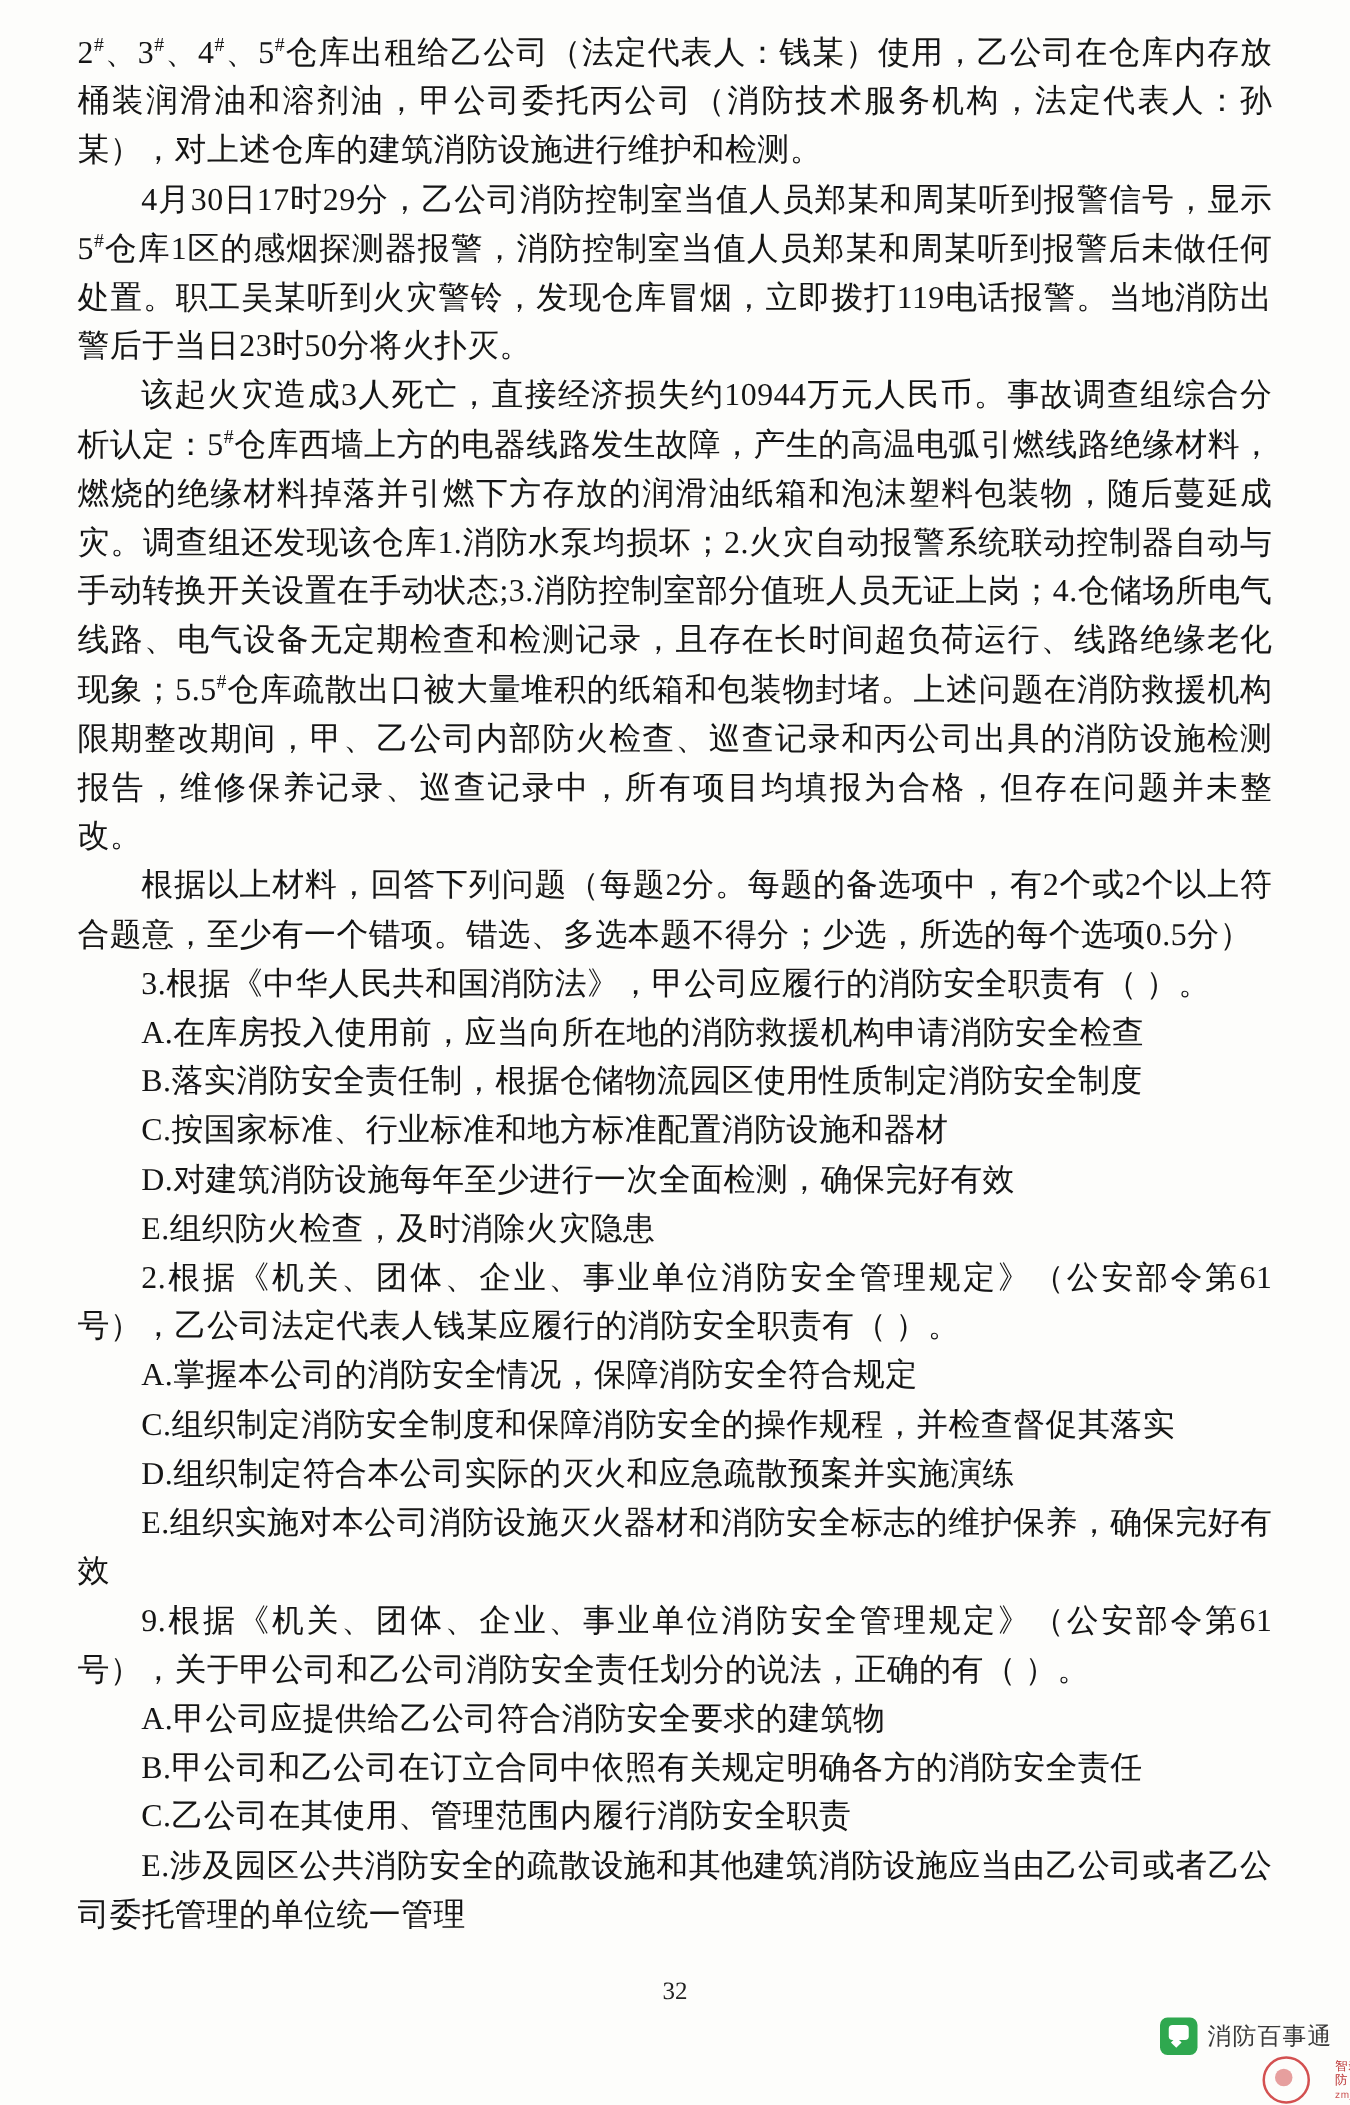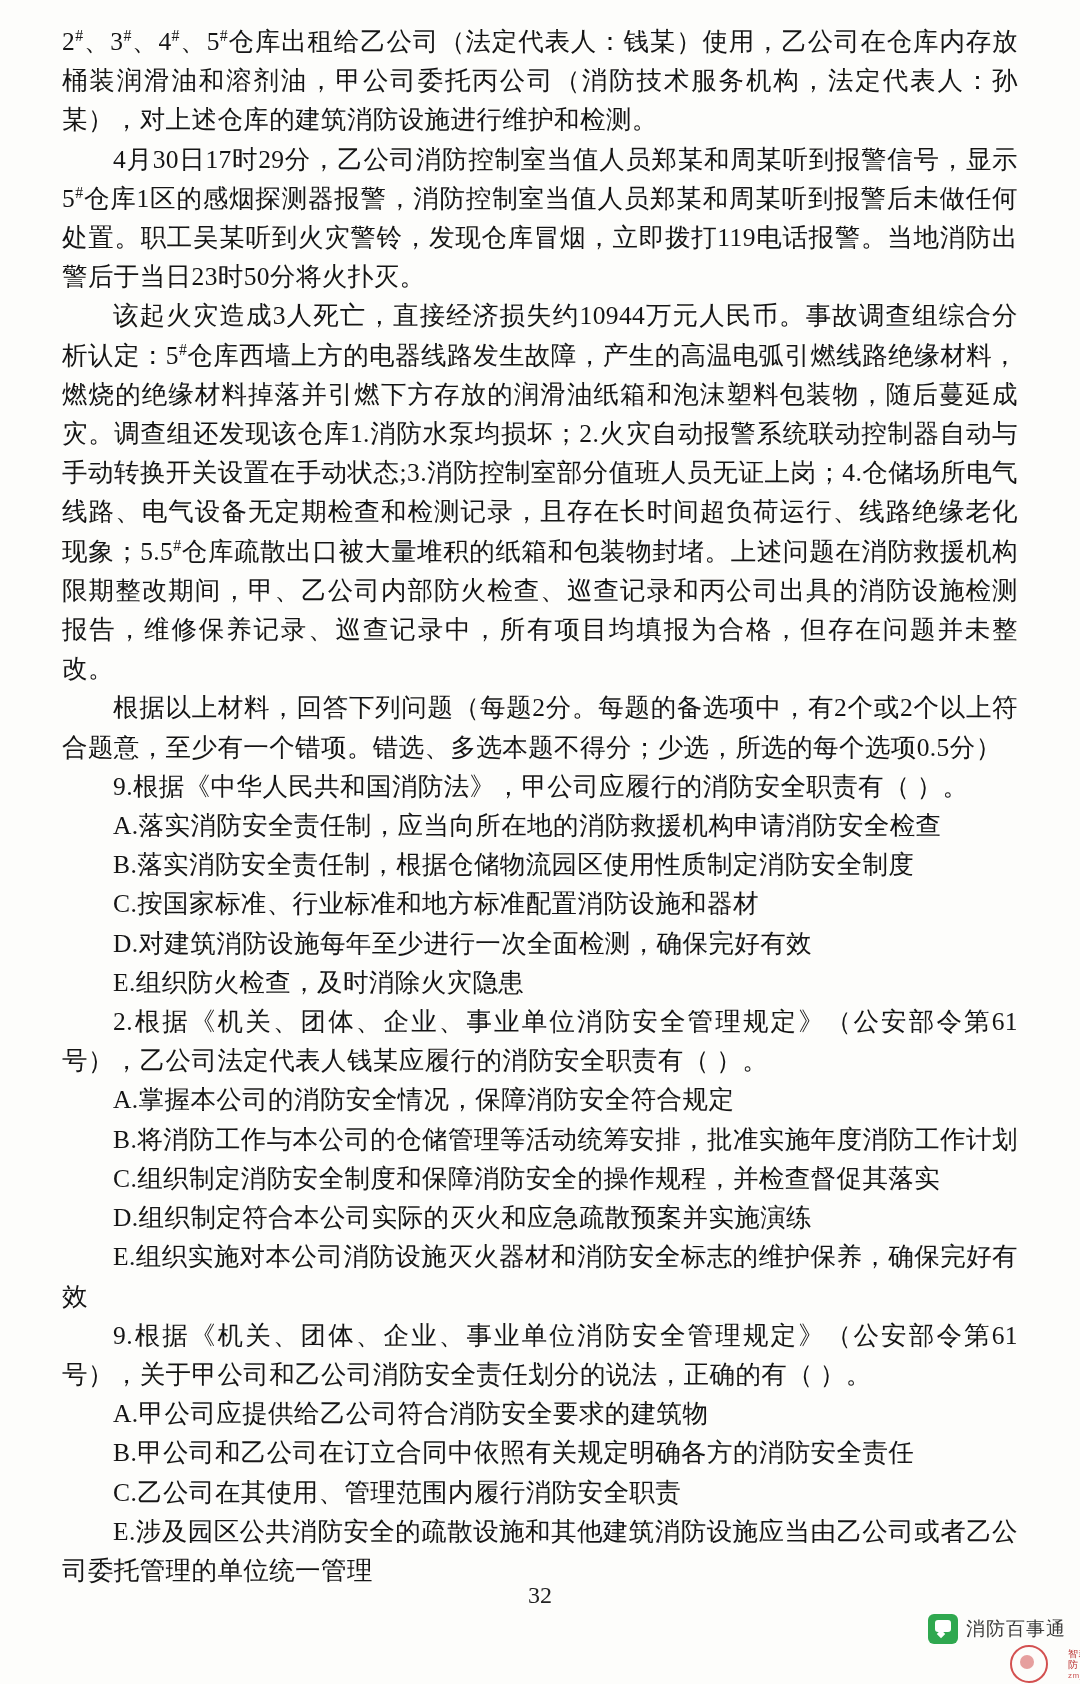"9.根据《中华人民共和国消防法》，甲公司应履行的消防安全职责有（ ）。" span { text: 9 -> 3 }
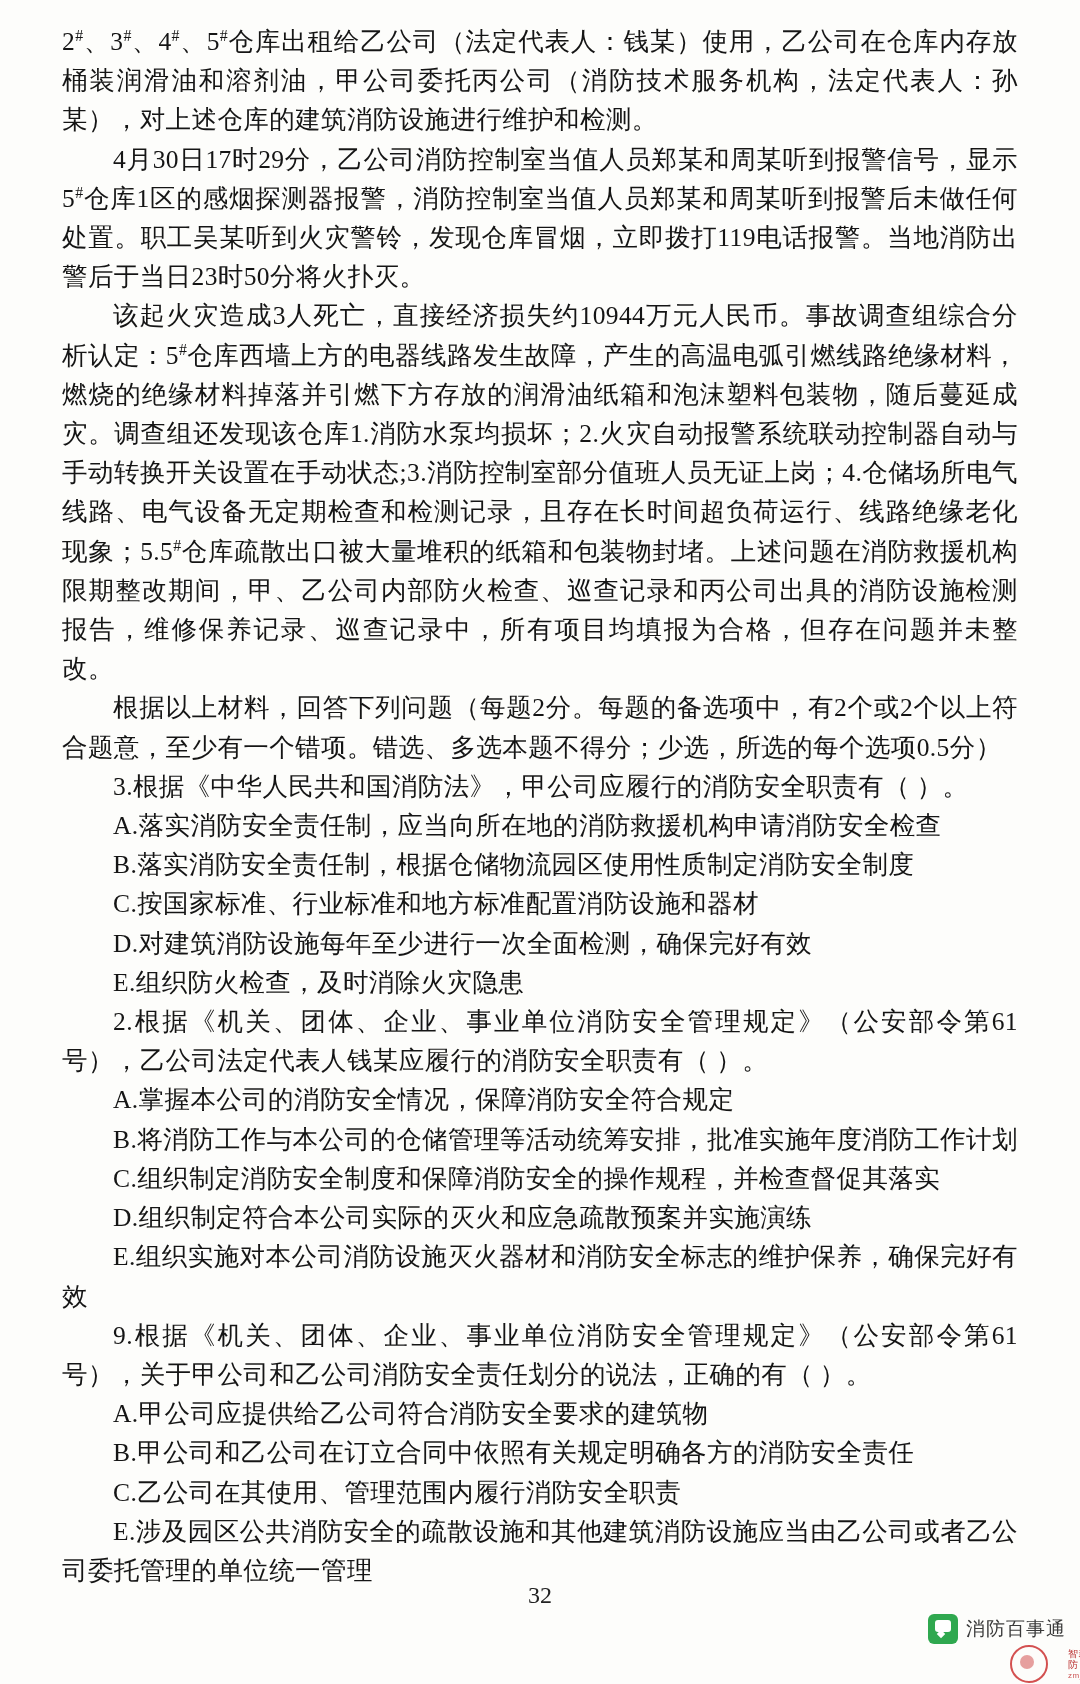"A.落实消防安全责任制，应当向所在地的消防救援机构申请消防安全检查" span { text: A.落实消防安全责任制 -> A.在库房投入使用前 }
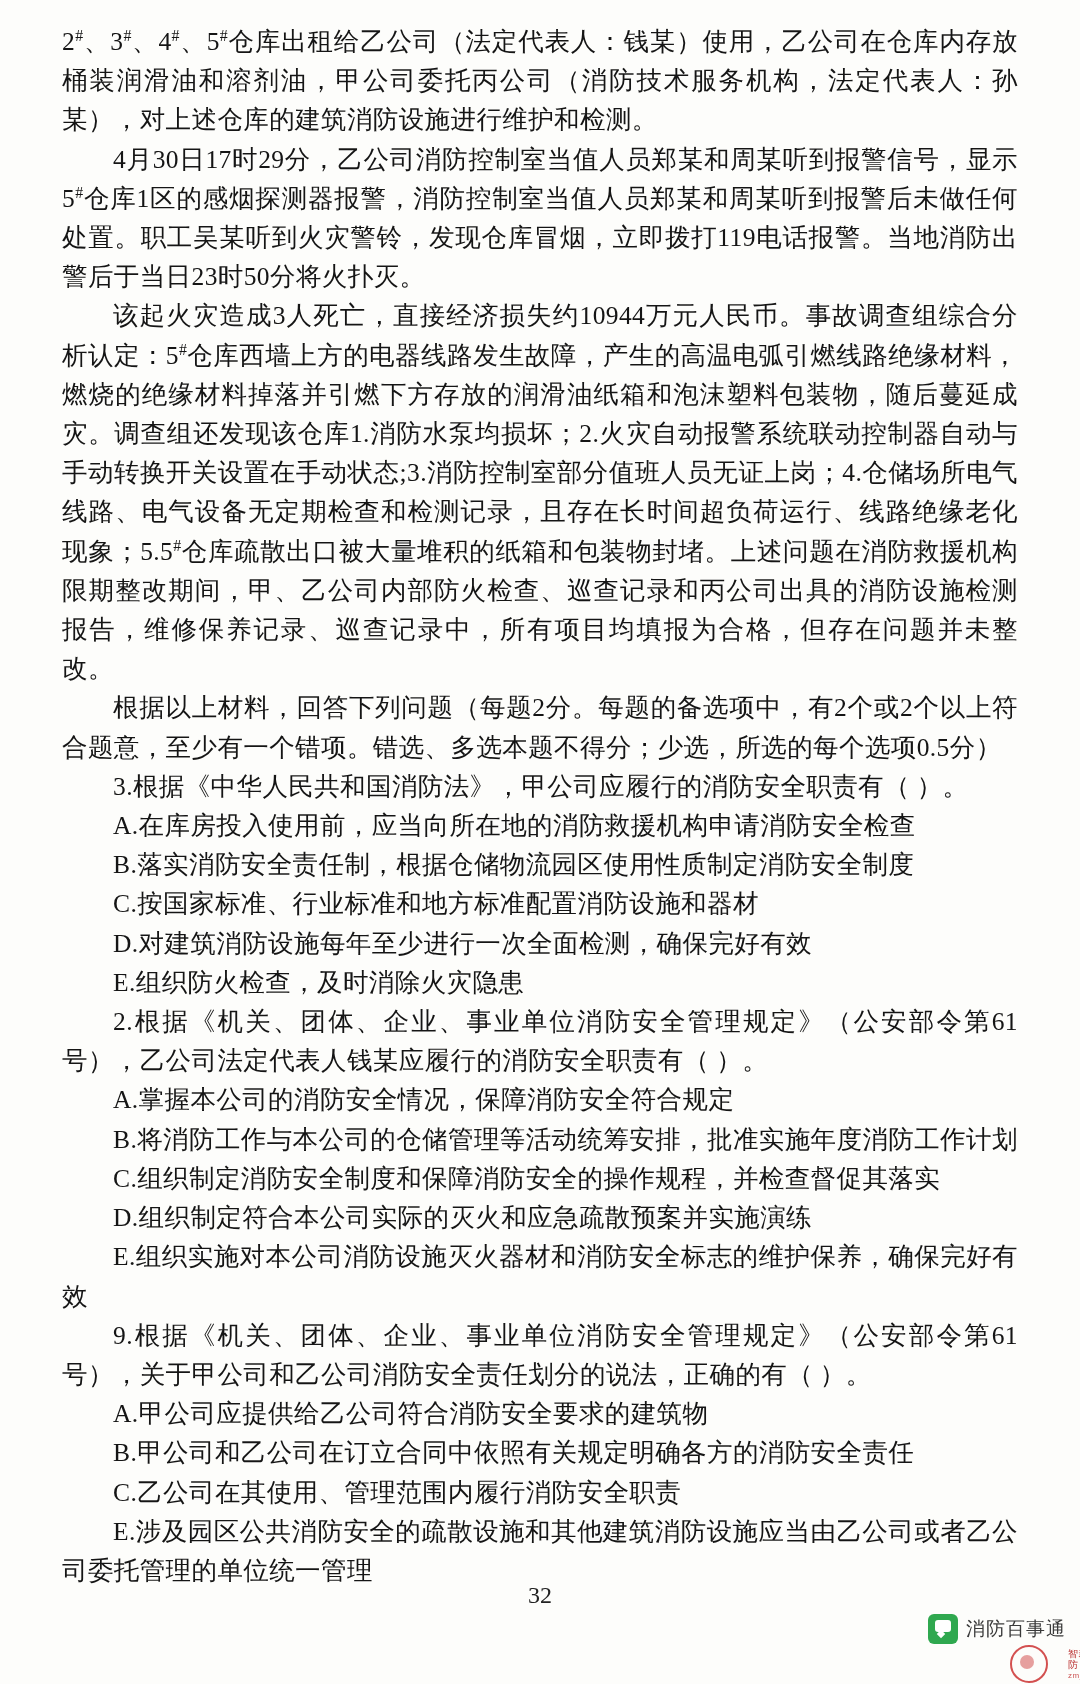"B.将消防工作与本公司的仓储管理等活动统筹安排，批准实施年度消防工作计划" p.para { html: <p> <span>B.将消防工作与本公司的仓储管理等活动统筹安排，批准实施年度消防工作计划</span> </p> -> none }
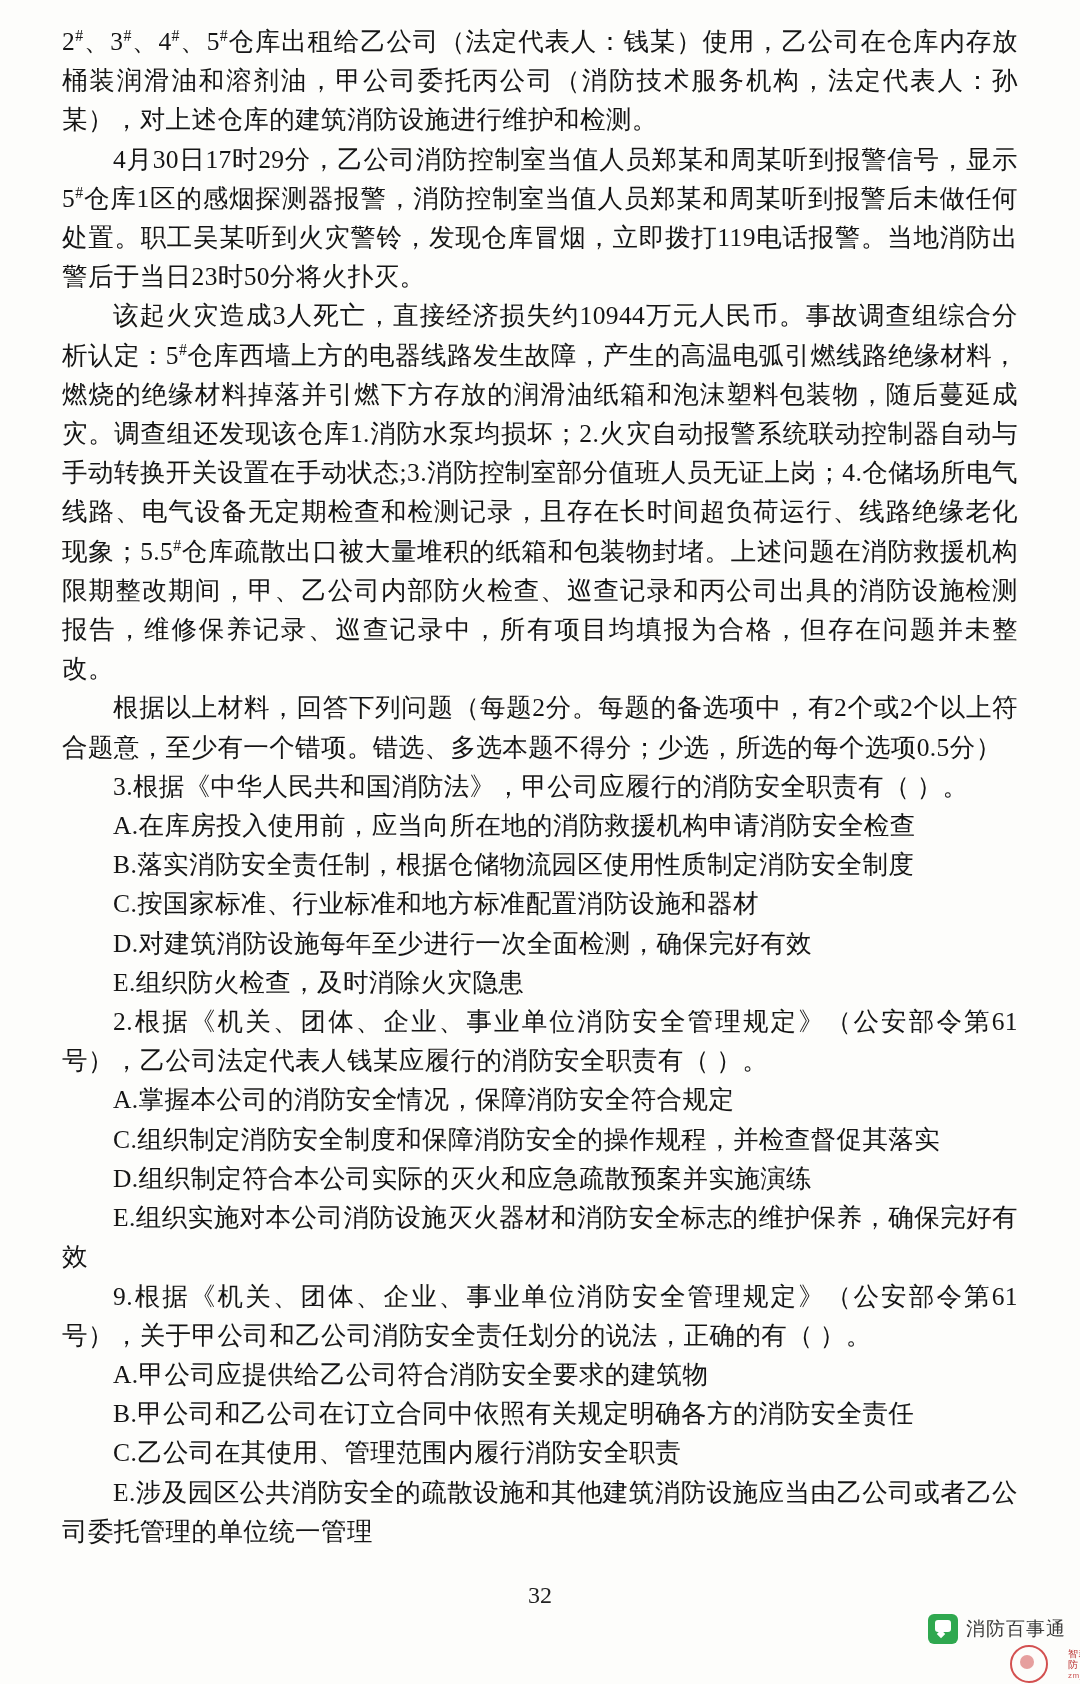"32" .page-number { font-size: 24px -> 20px }
